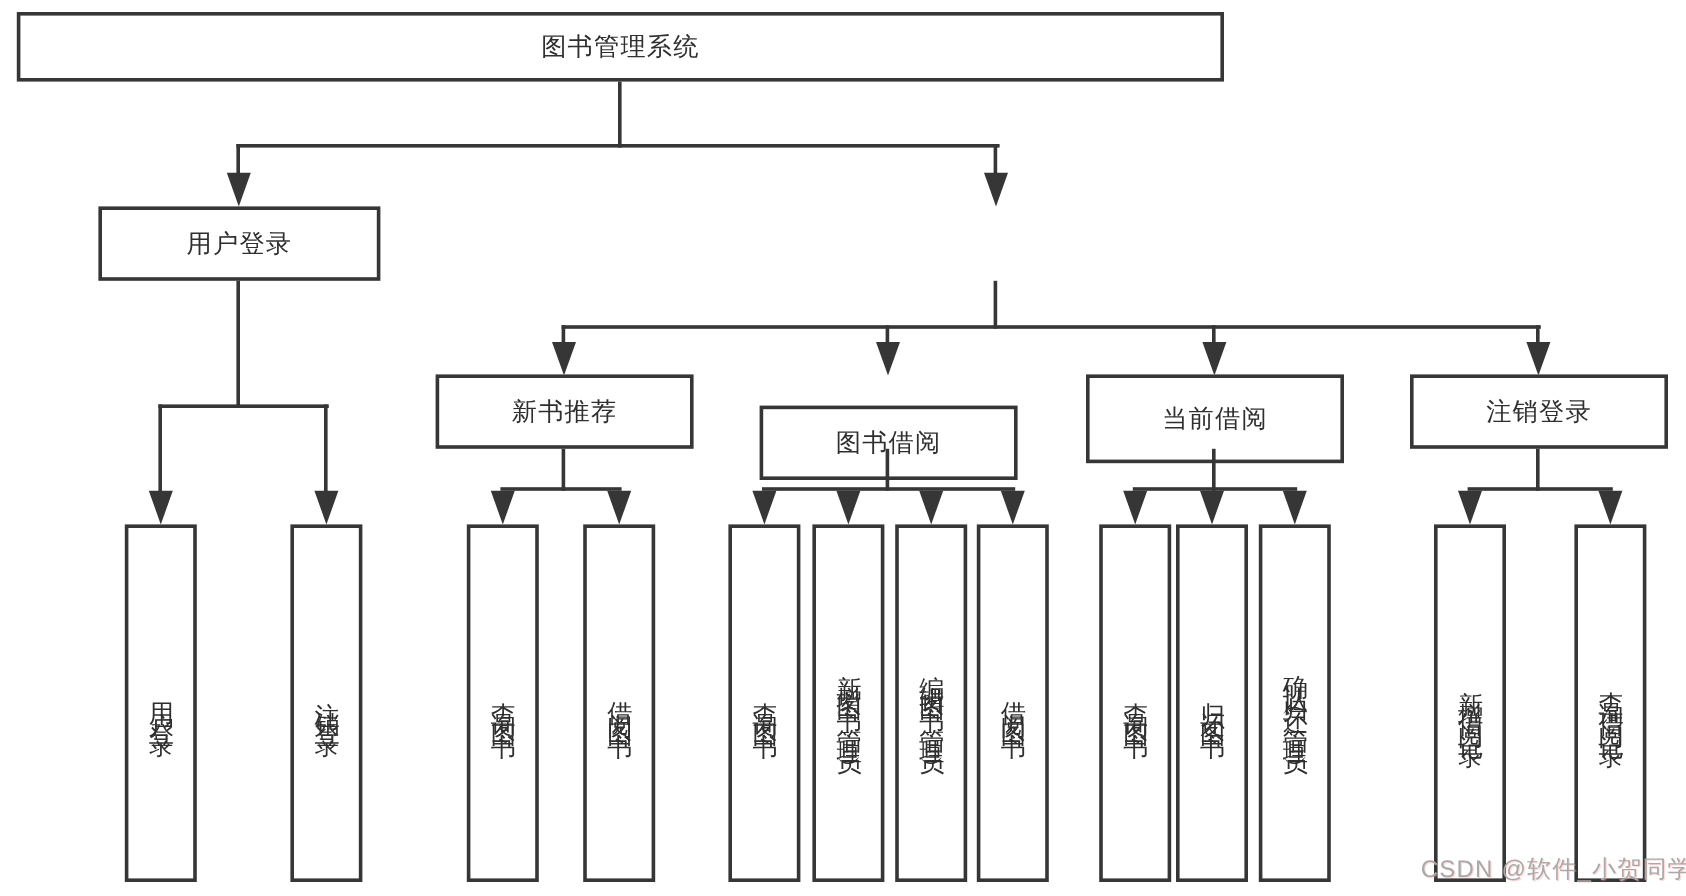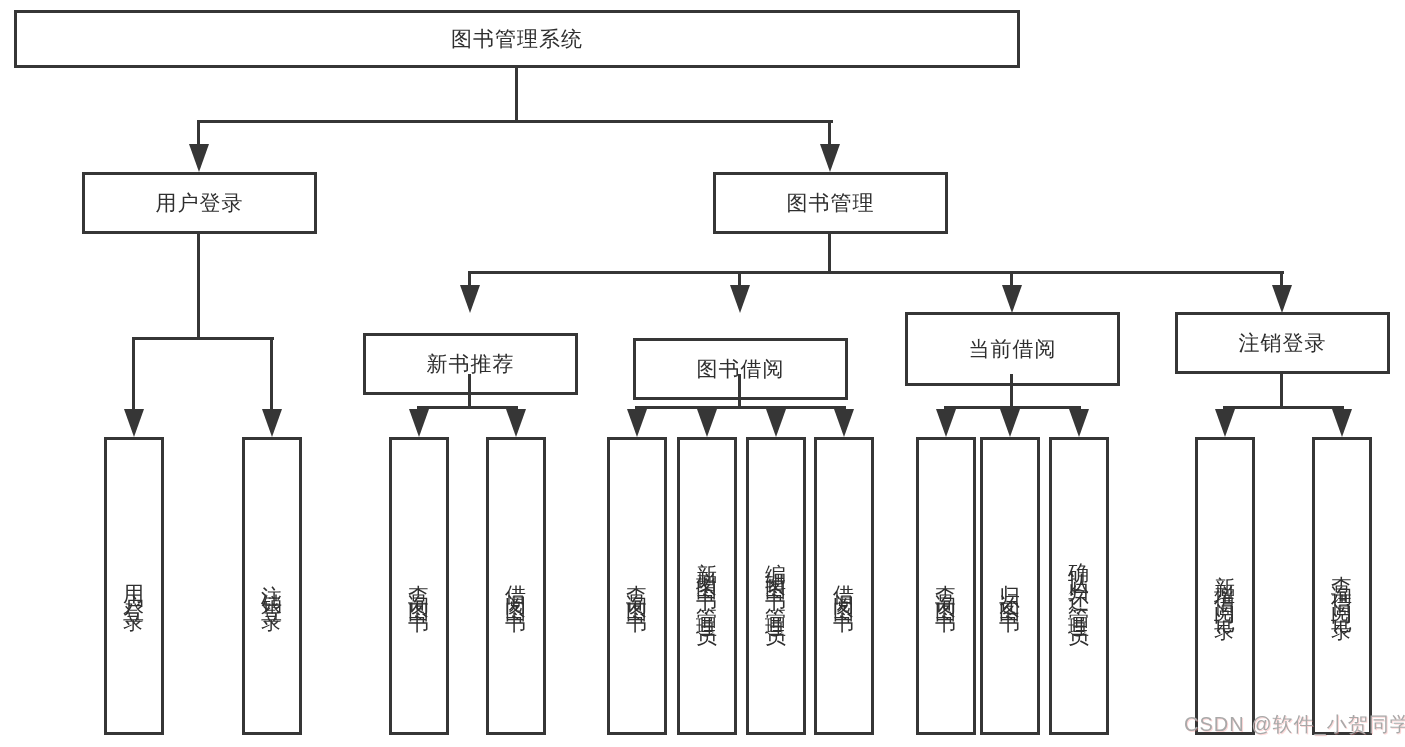"图书管理" div.box { html: <div> <span>图书管理</span> </div> -> none }
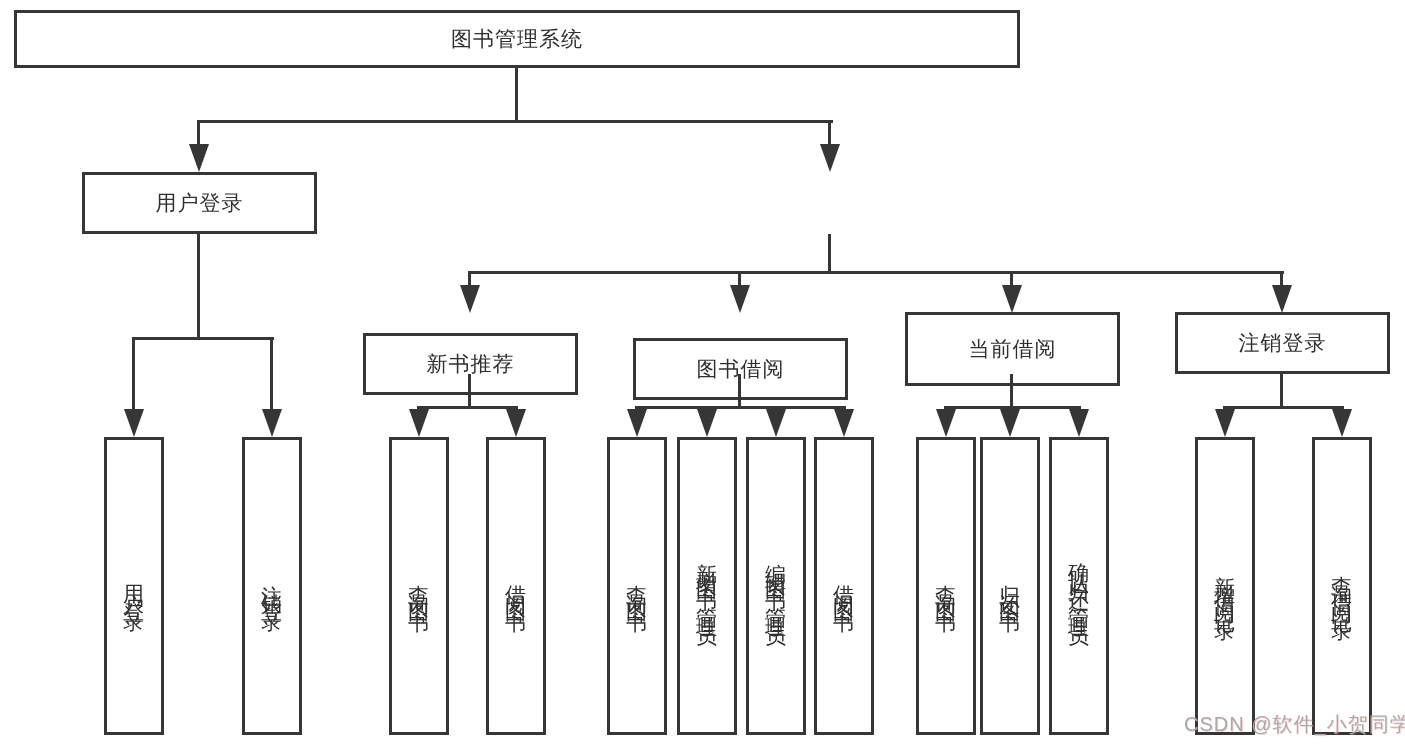"新书推荐" div.box { margin-top: 21px -> none }
